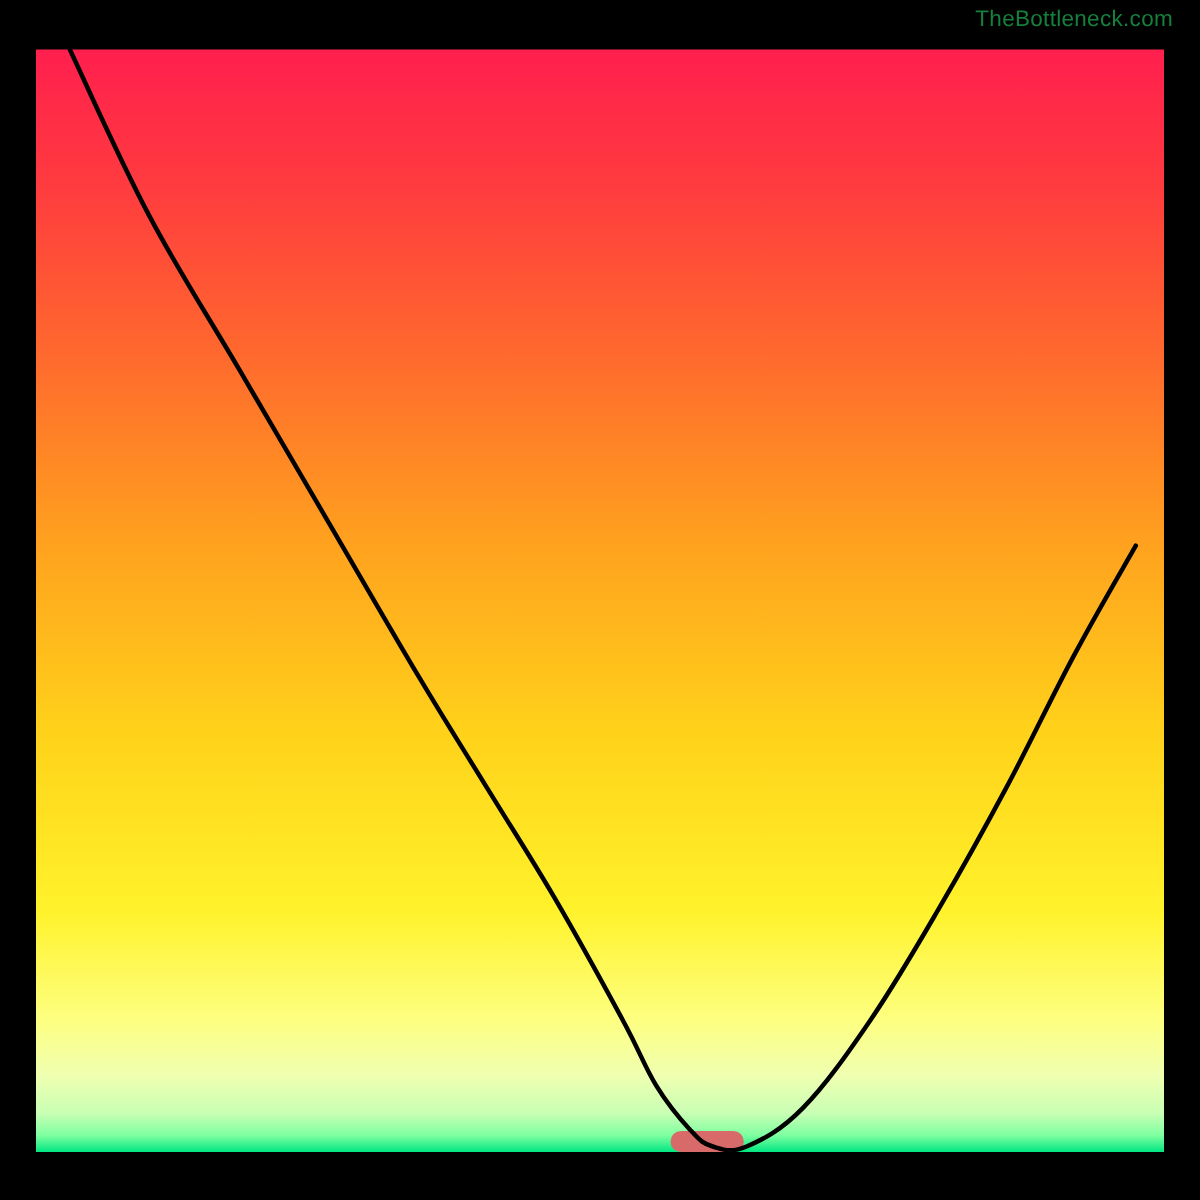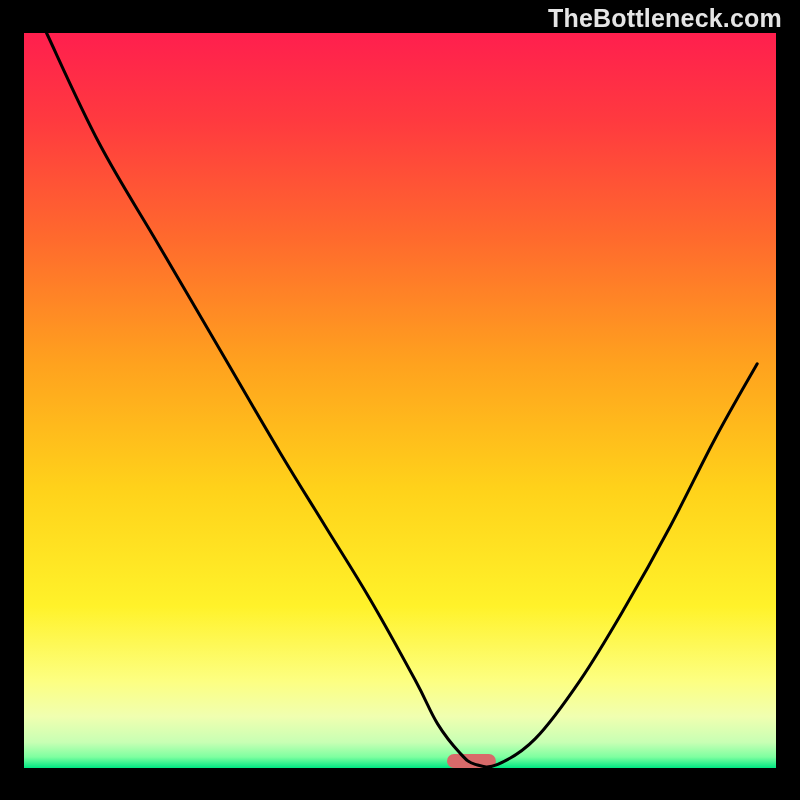"TheBottleneck.com" .watermark { color: #e5e5e5 -> #15803d; font-size: 25px -> 15px; font-weight: 700 -> 400 }
